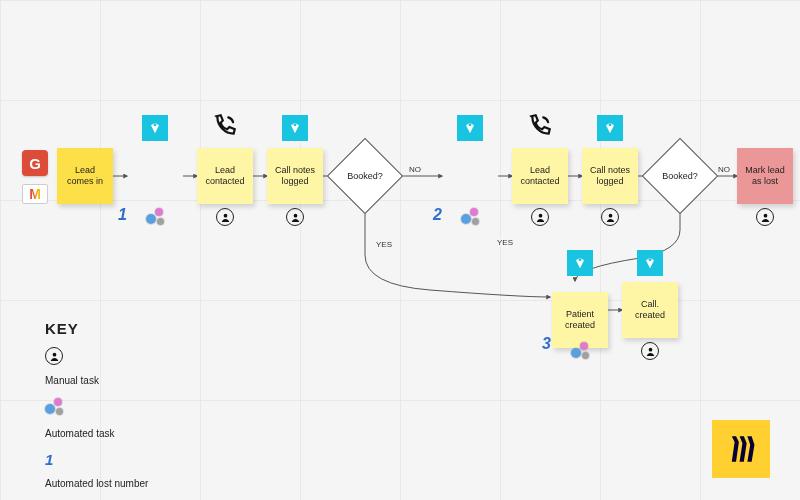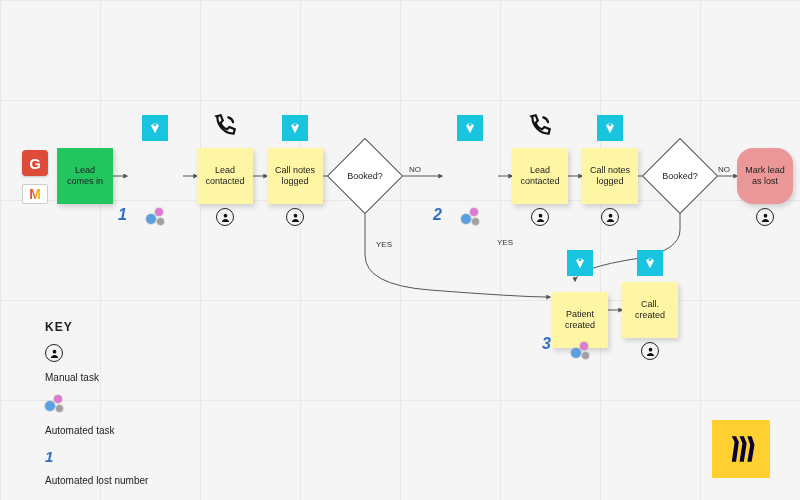"Lead comes in" .note.green { background: #22c55e -> #fde047 }
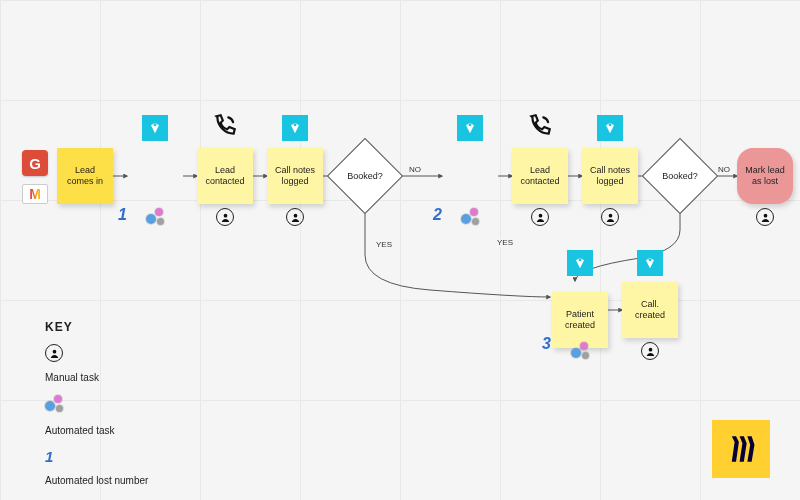"Mark lead as lost" .note.red { border-radius: 16px -> none }
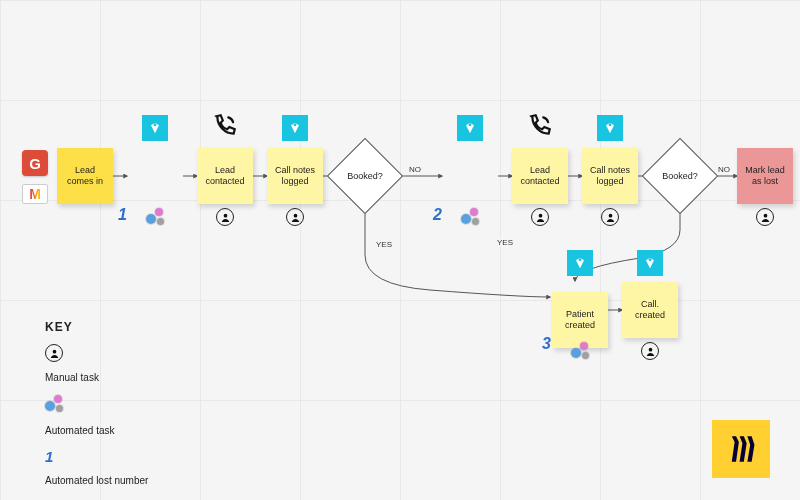"KEY" .key h4 { font-size: 12px -> 15px }
